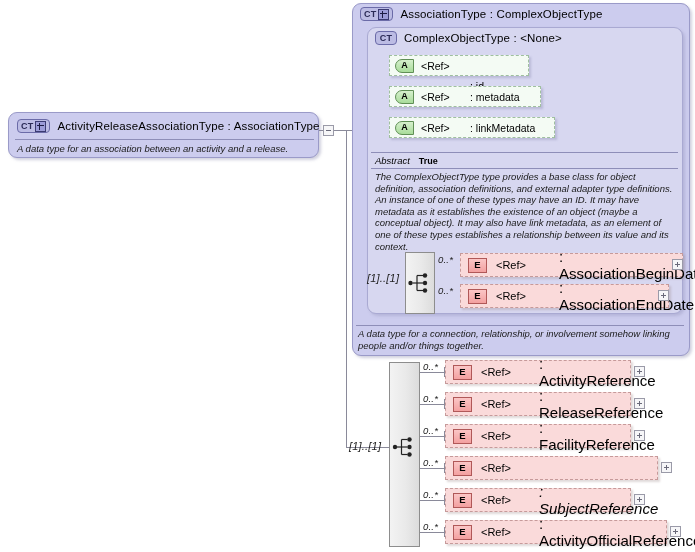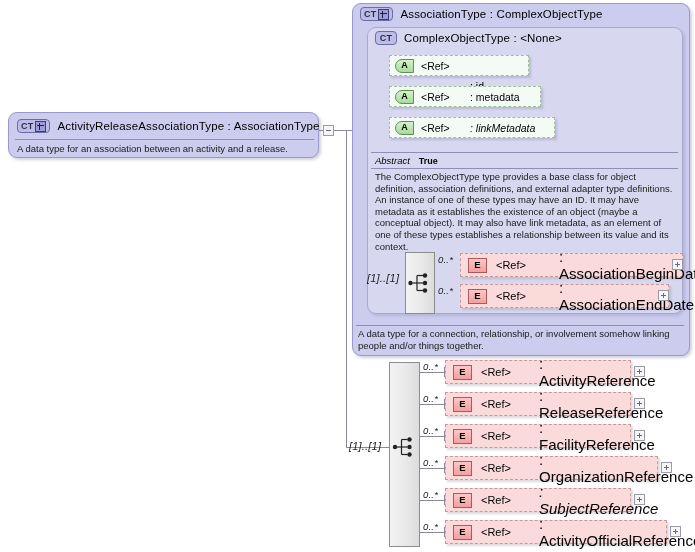": linkMetadata" span.nm { font-style: italic -> none }
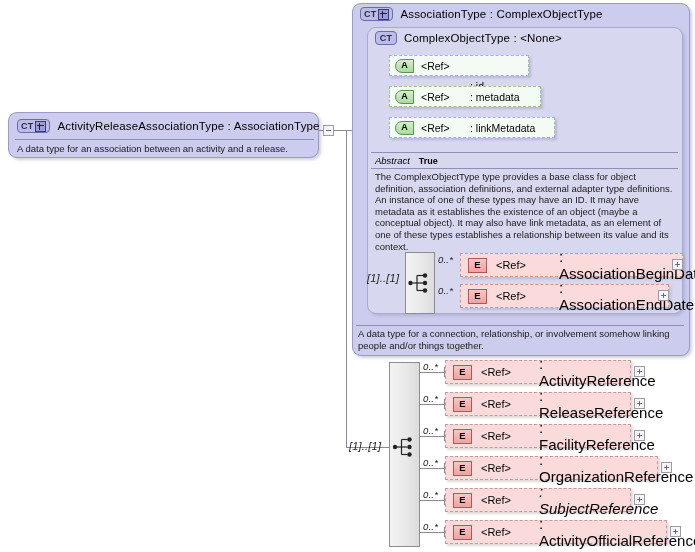"A data type for an" .docbox { font-style: none -> italic }
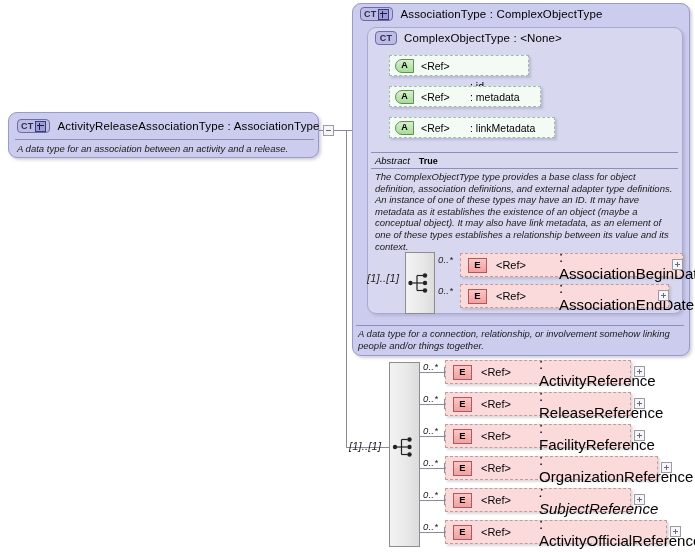": OrganizationReference" span.nm { html: <span>: OrganizationReference</span> -> none }
